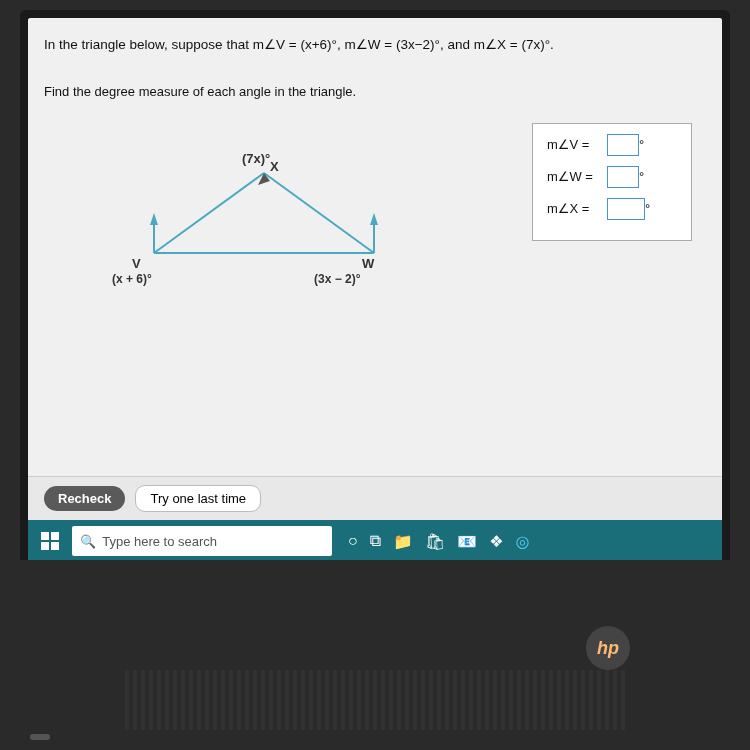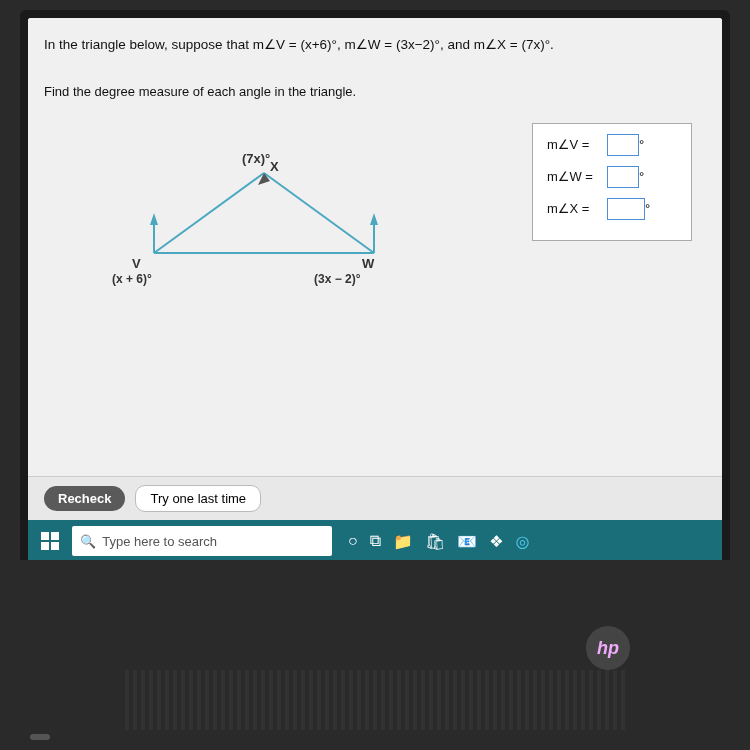"hp" .hp-logo { color: #f0abfc -> #fdba74 }
